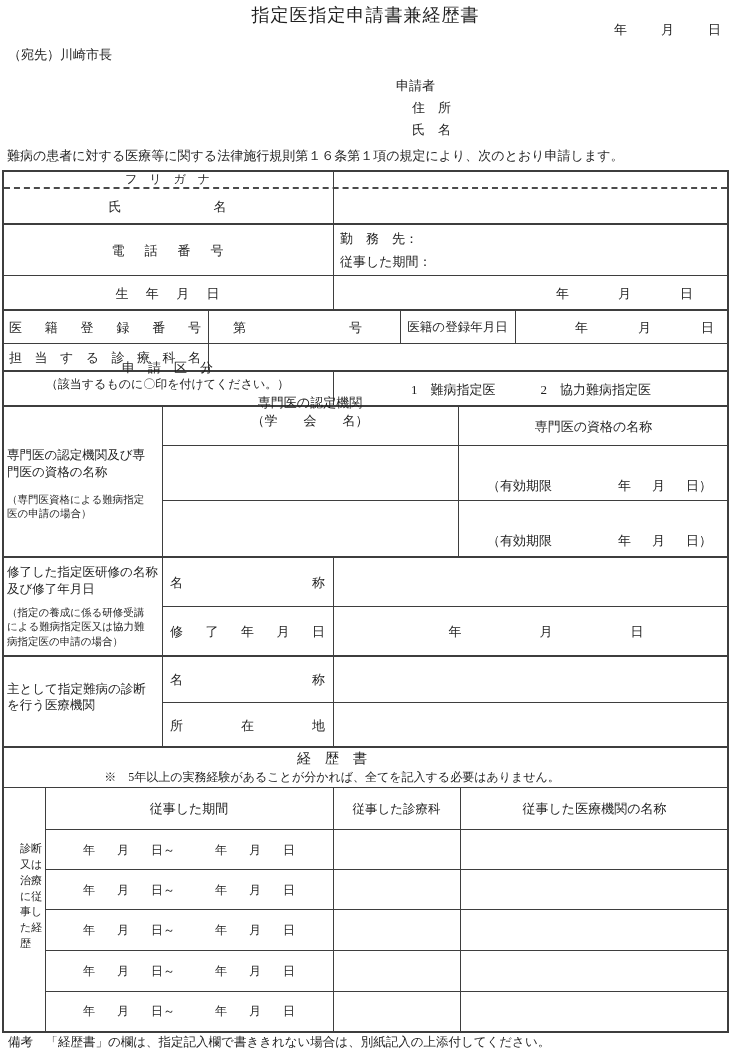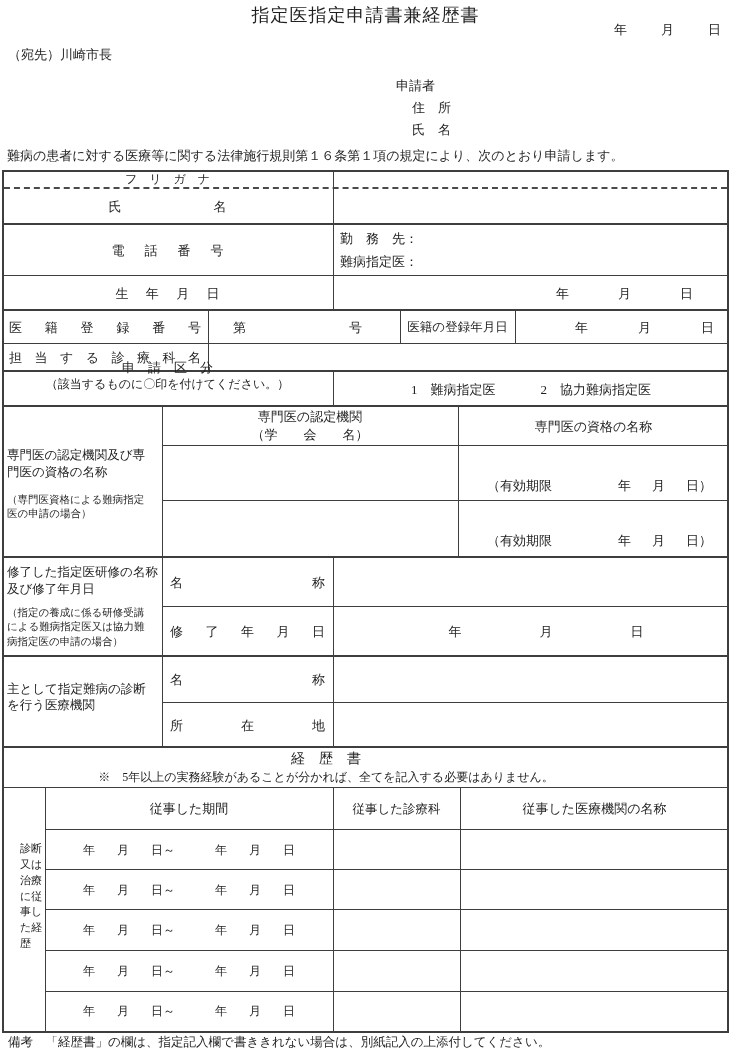"難病指定医：" span { text: 難病指定医 -> 従事した期間 }
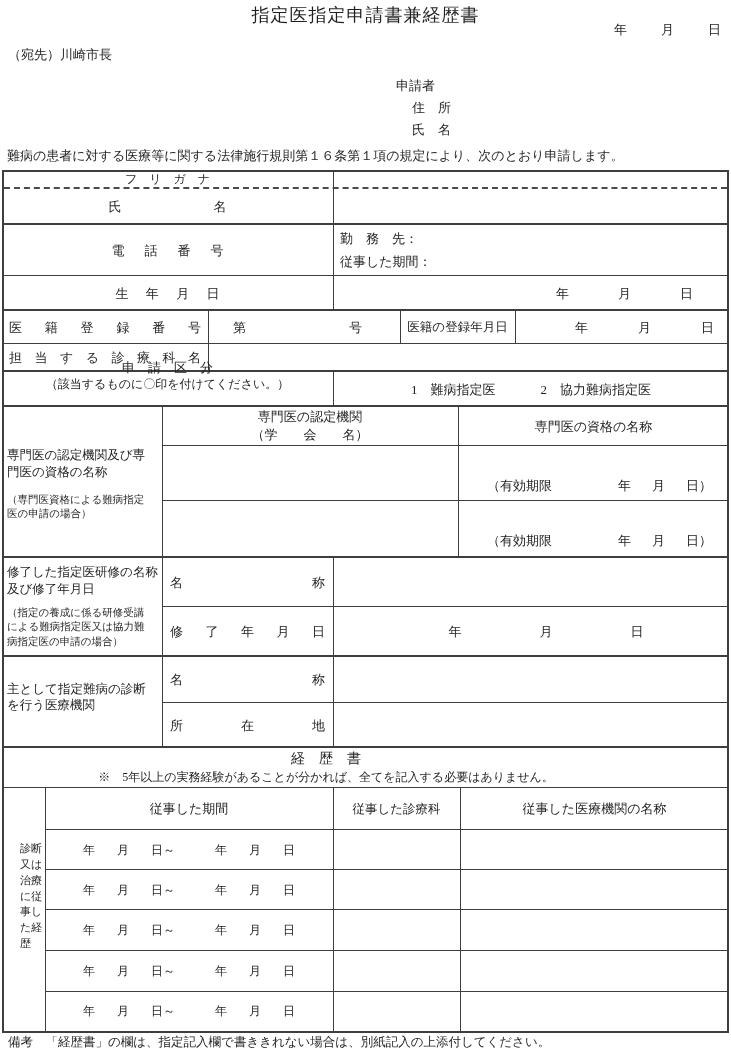"専門医の認定機関" div.cell { top: 402px -> 388px }
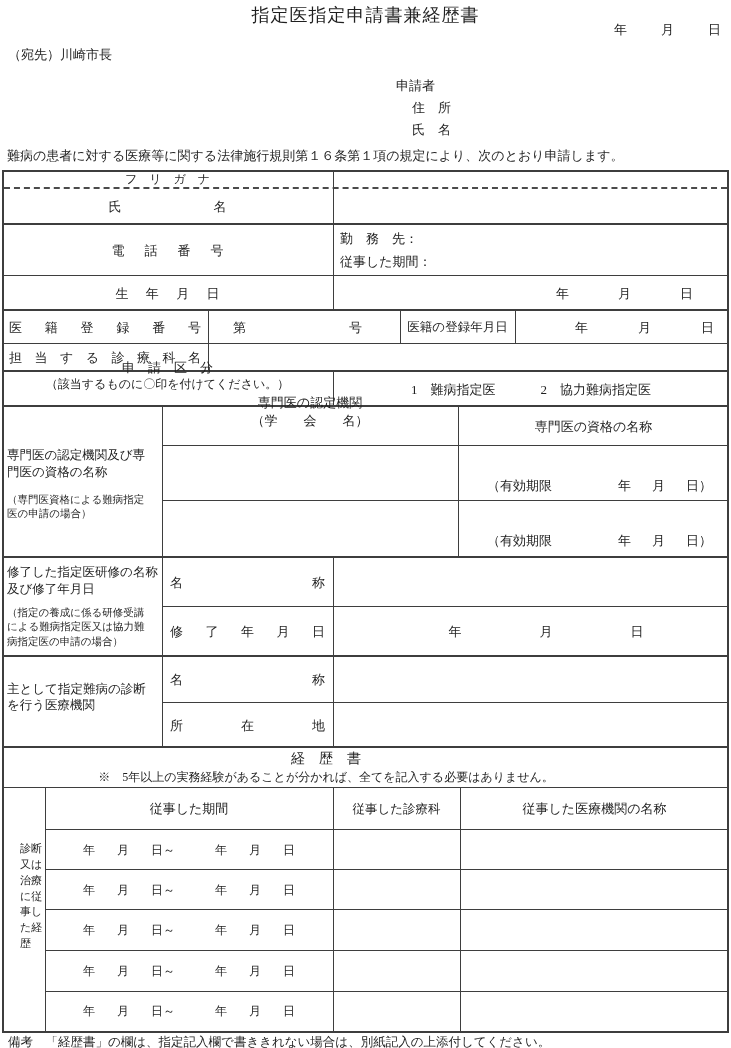"経 歴 書" div.cell { left: 8px -> 14px }
